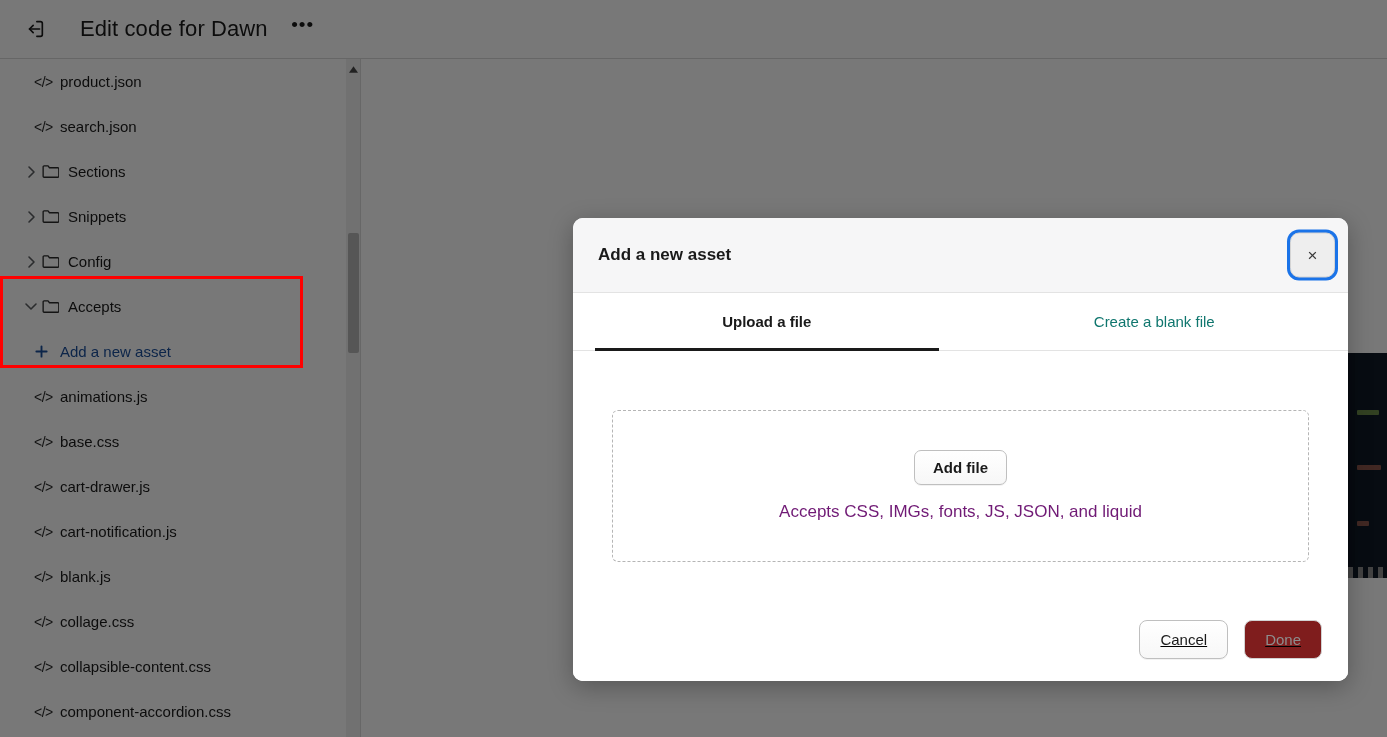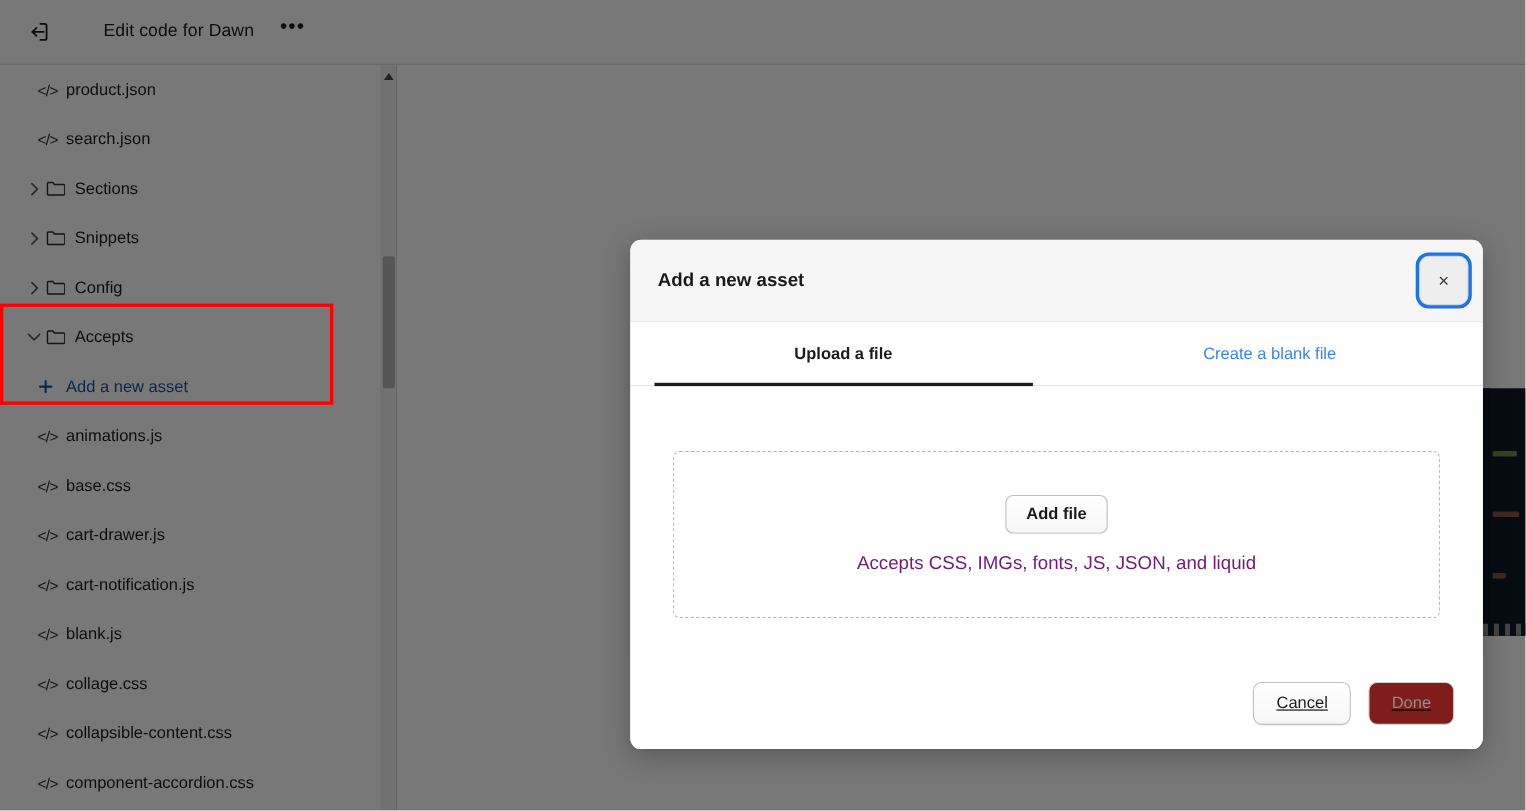"Edit code for Dawn" .topbar-title { font-size: 16px -> 22px; margin-left: 42px -> 28px }
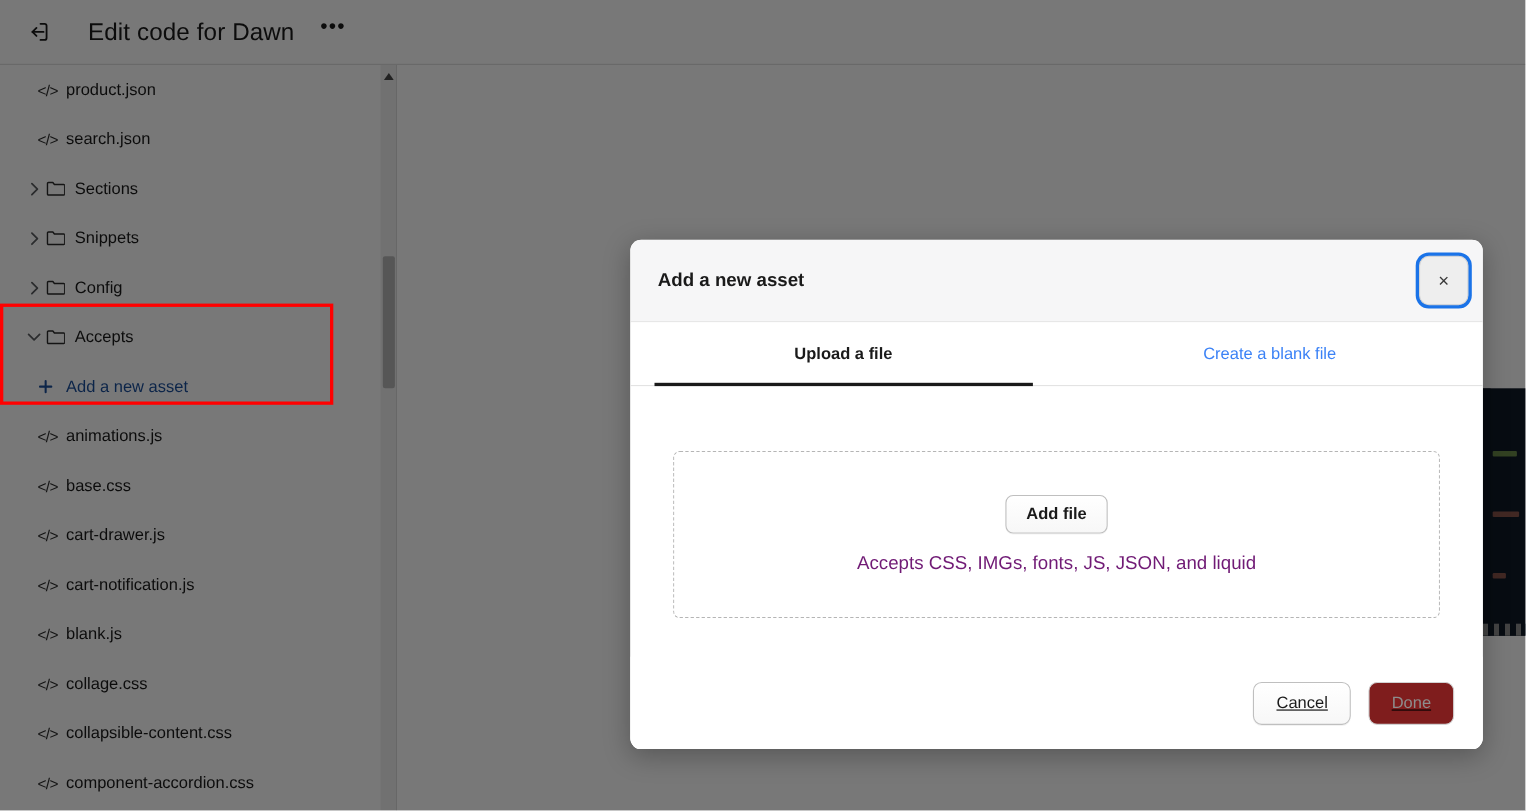"Create a blank file" .tab { color: #3b82f6 -> #0f766e }
